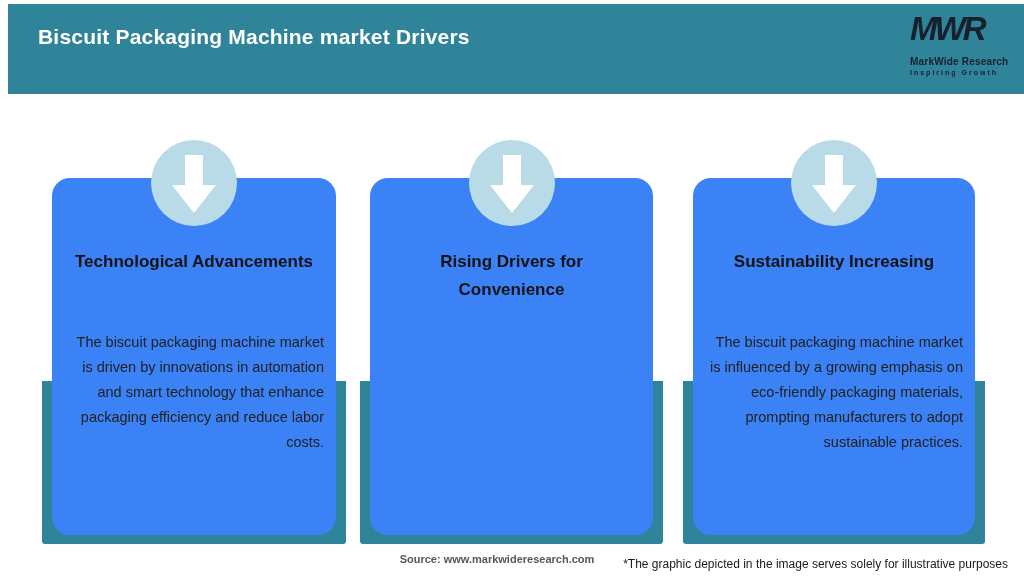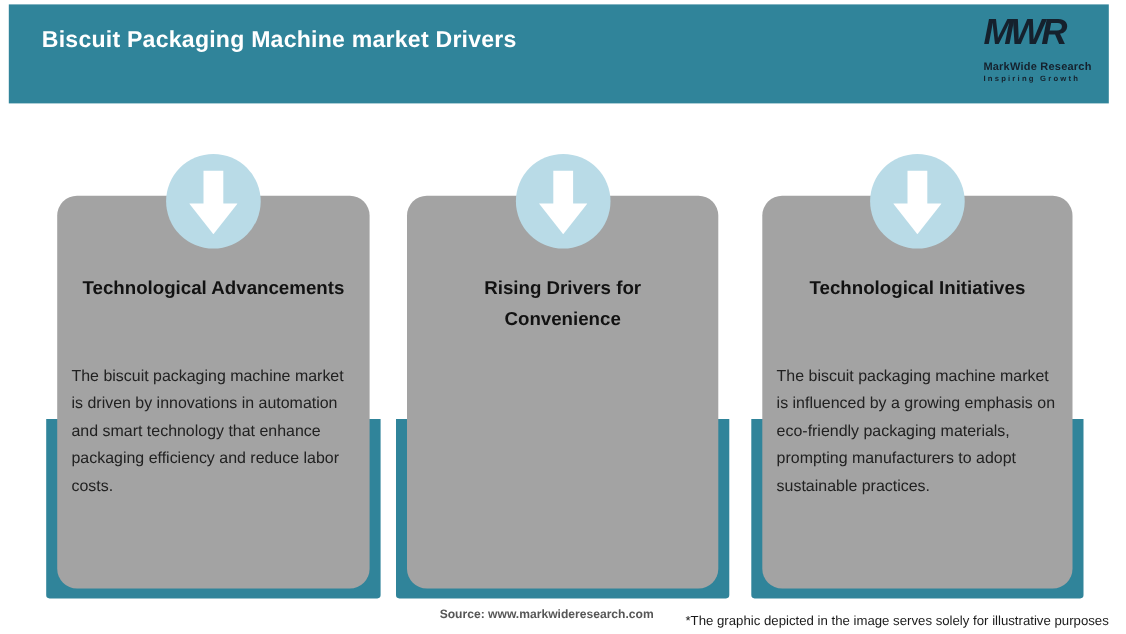"Biscuit Packaging Machine market Drivers" .header-bar { right: 16px -> 0 }
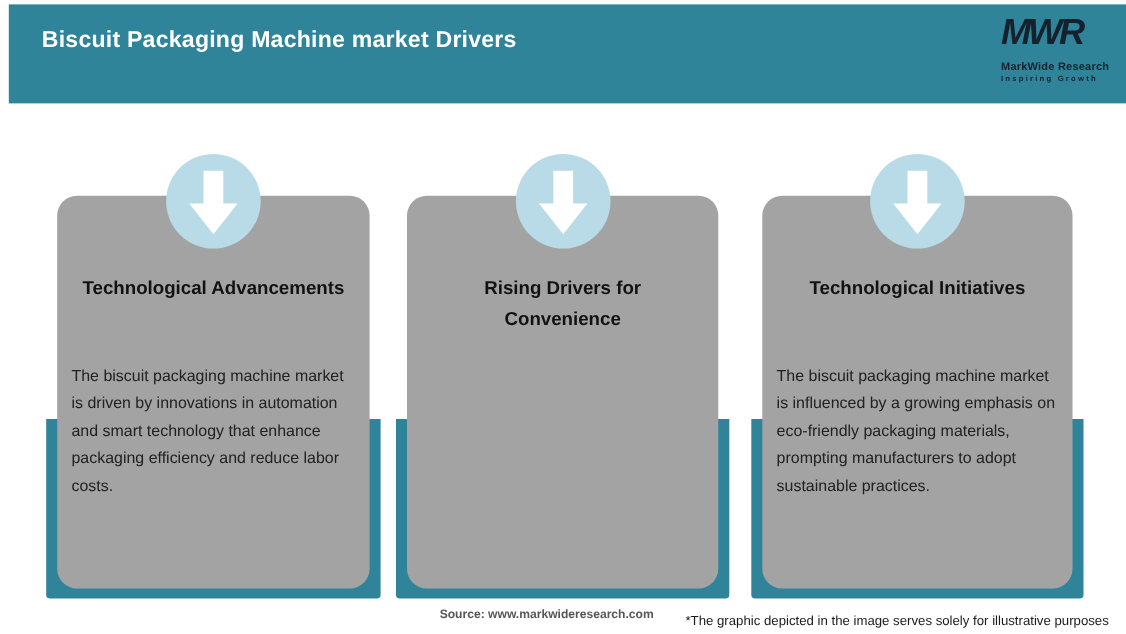"Technological Advancements" .card { background: #a3a3a3 -> #3b82f6 }
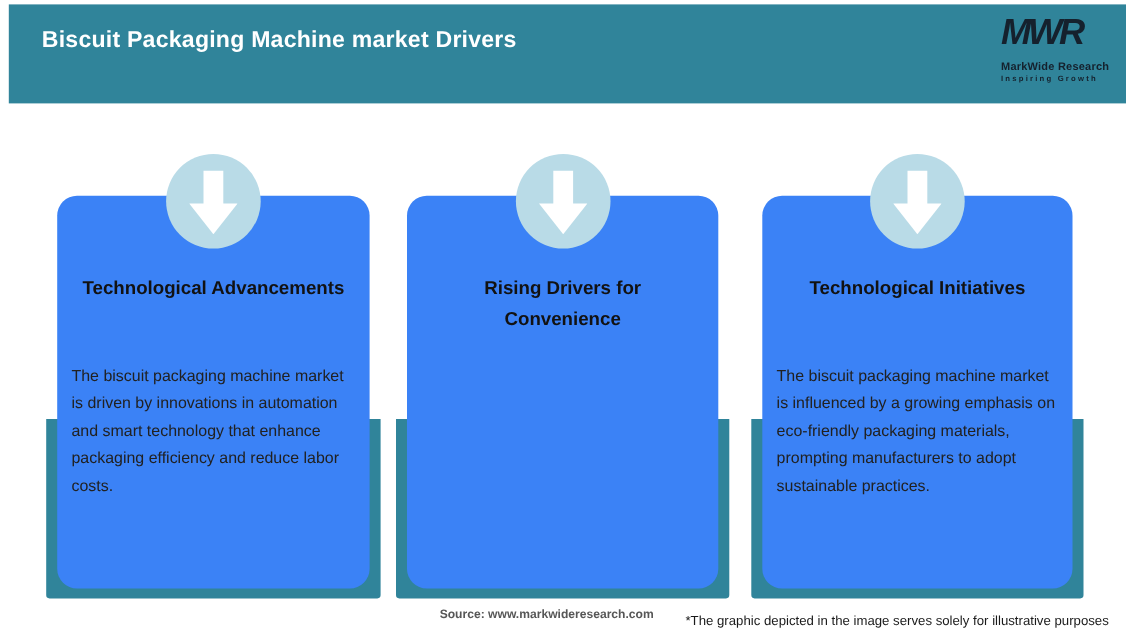"Technological Initiatives" div.card-title { text: Technological Initiatives -> Sustainability Increasing }
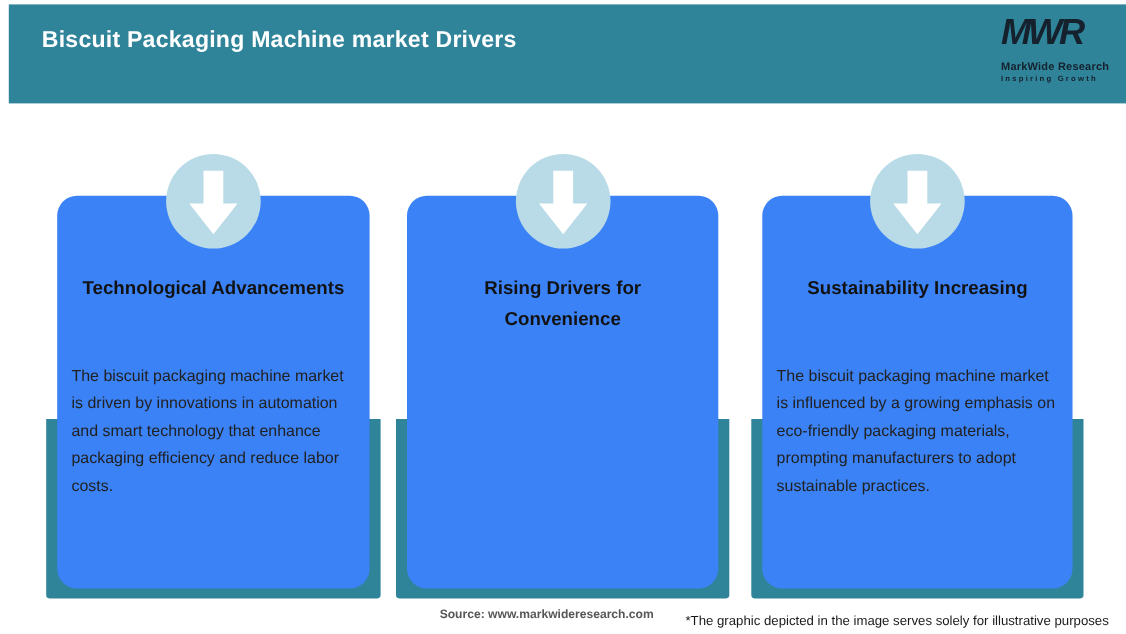"The biscuit packaging machine market" .card-desc { text-align: left -> right }
